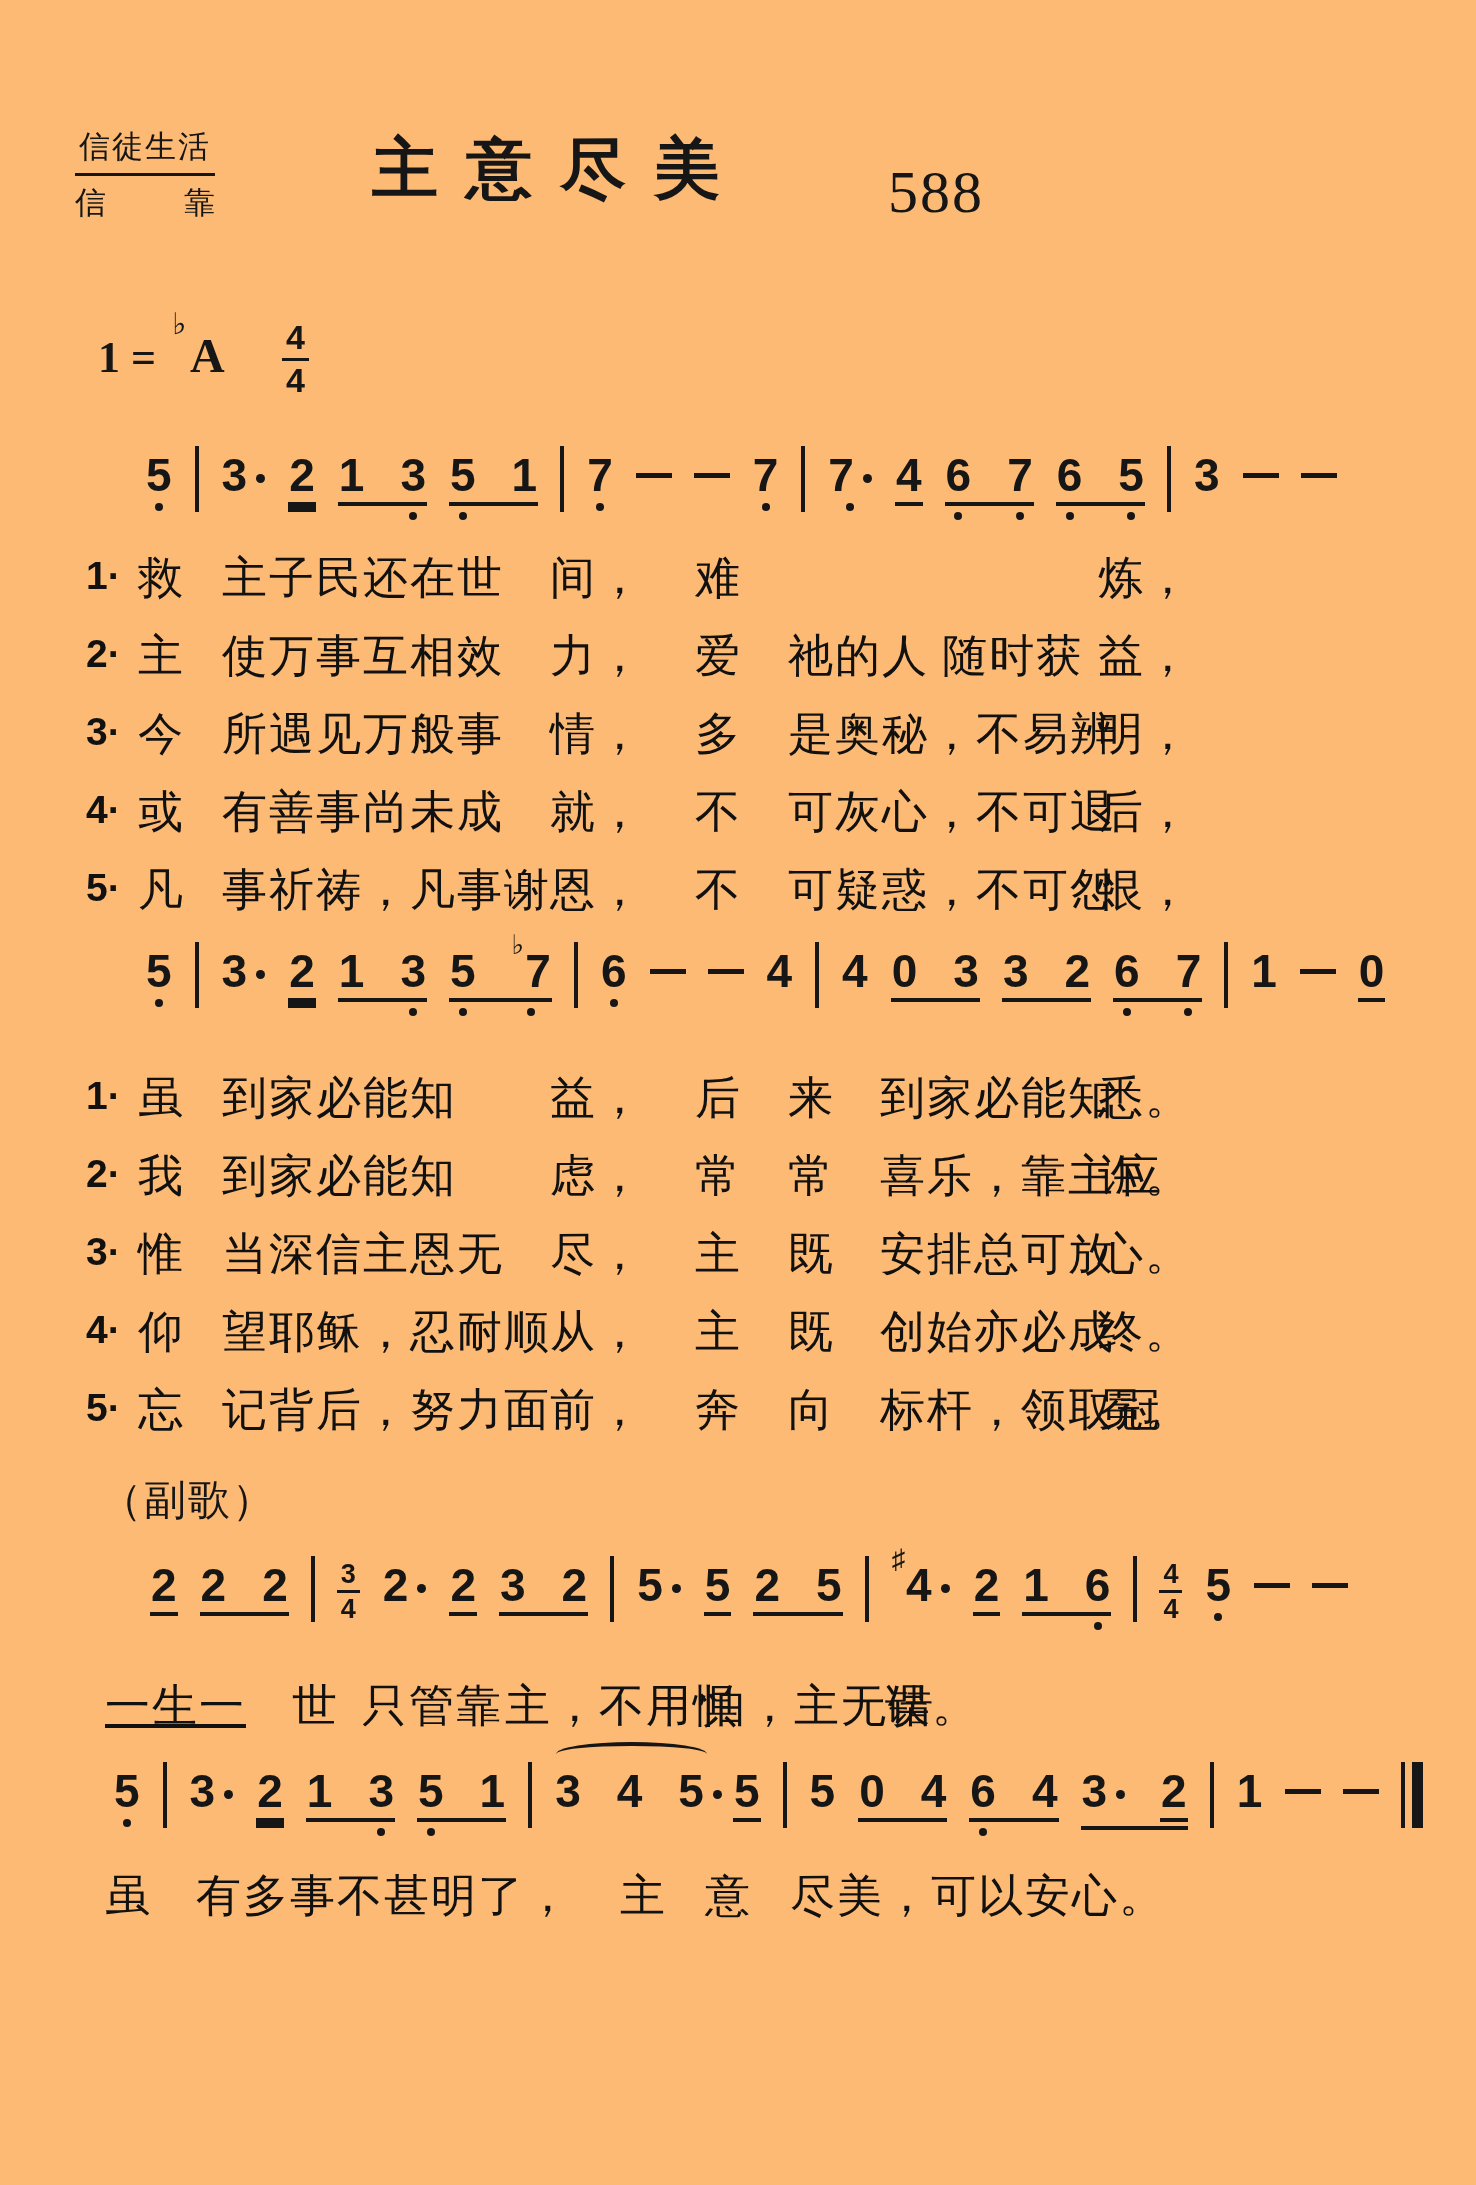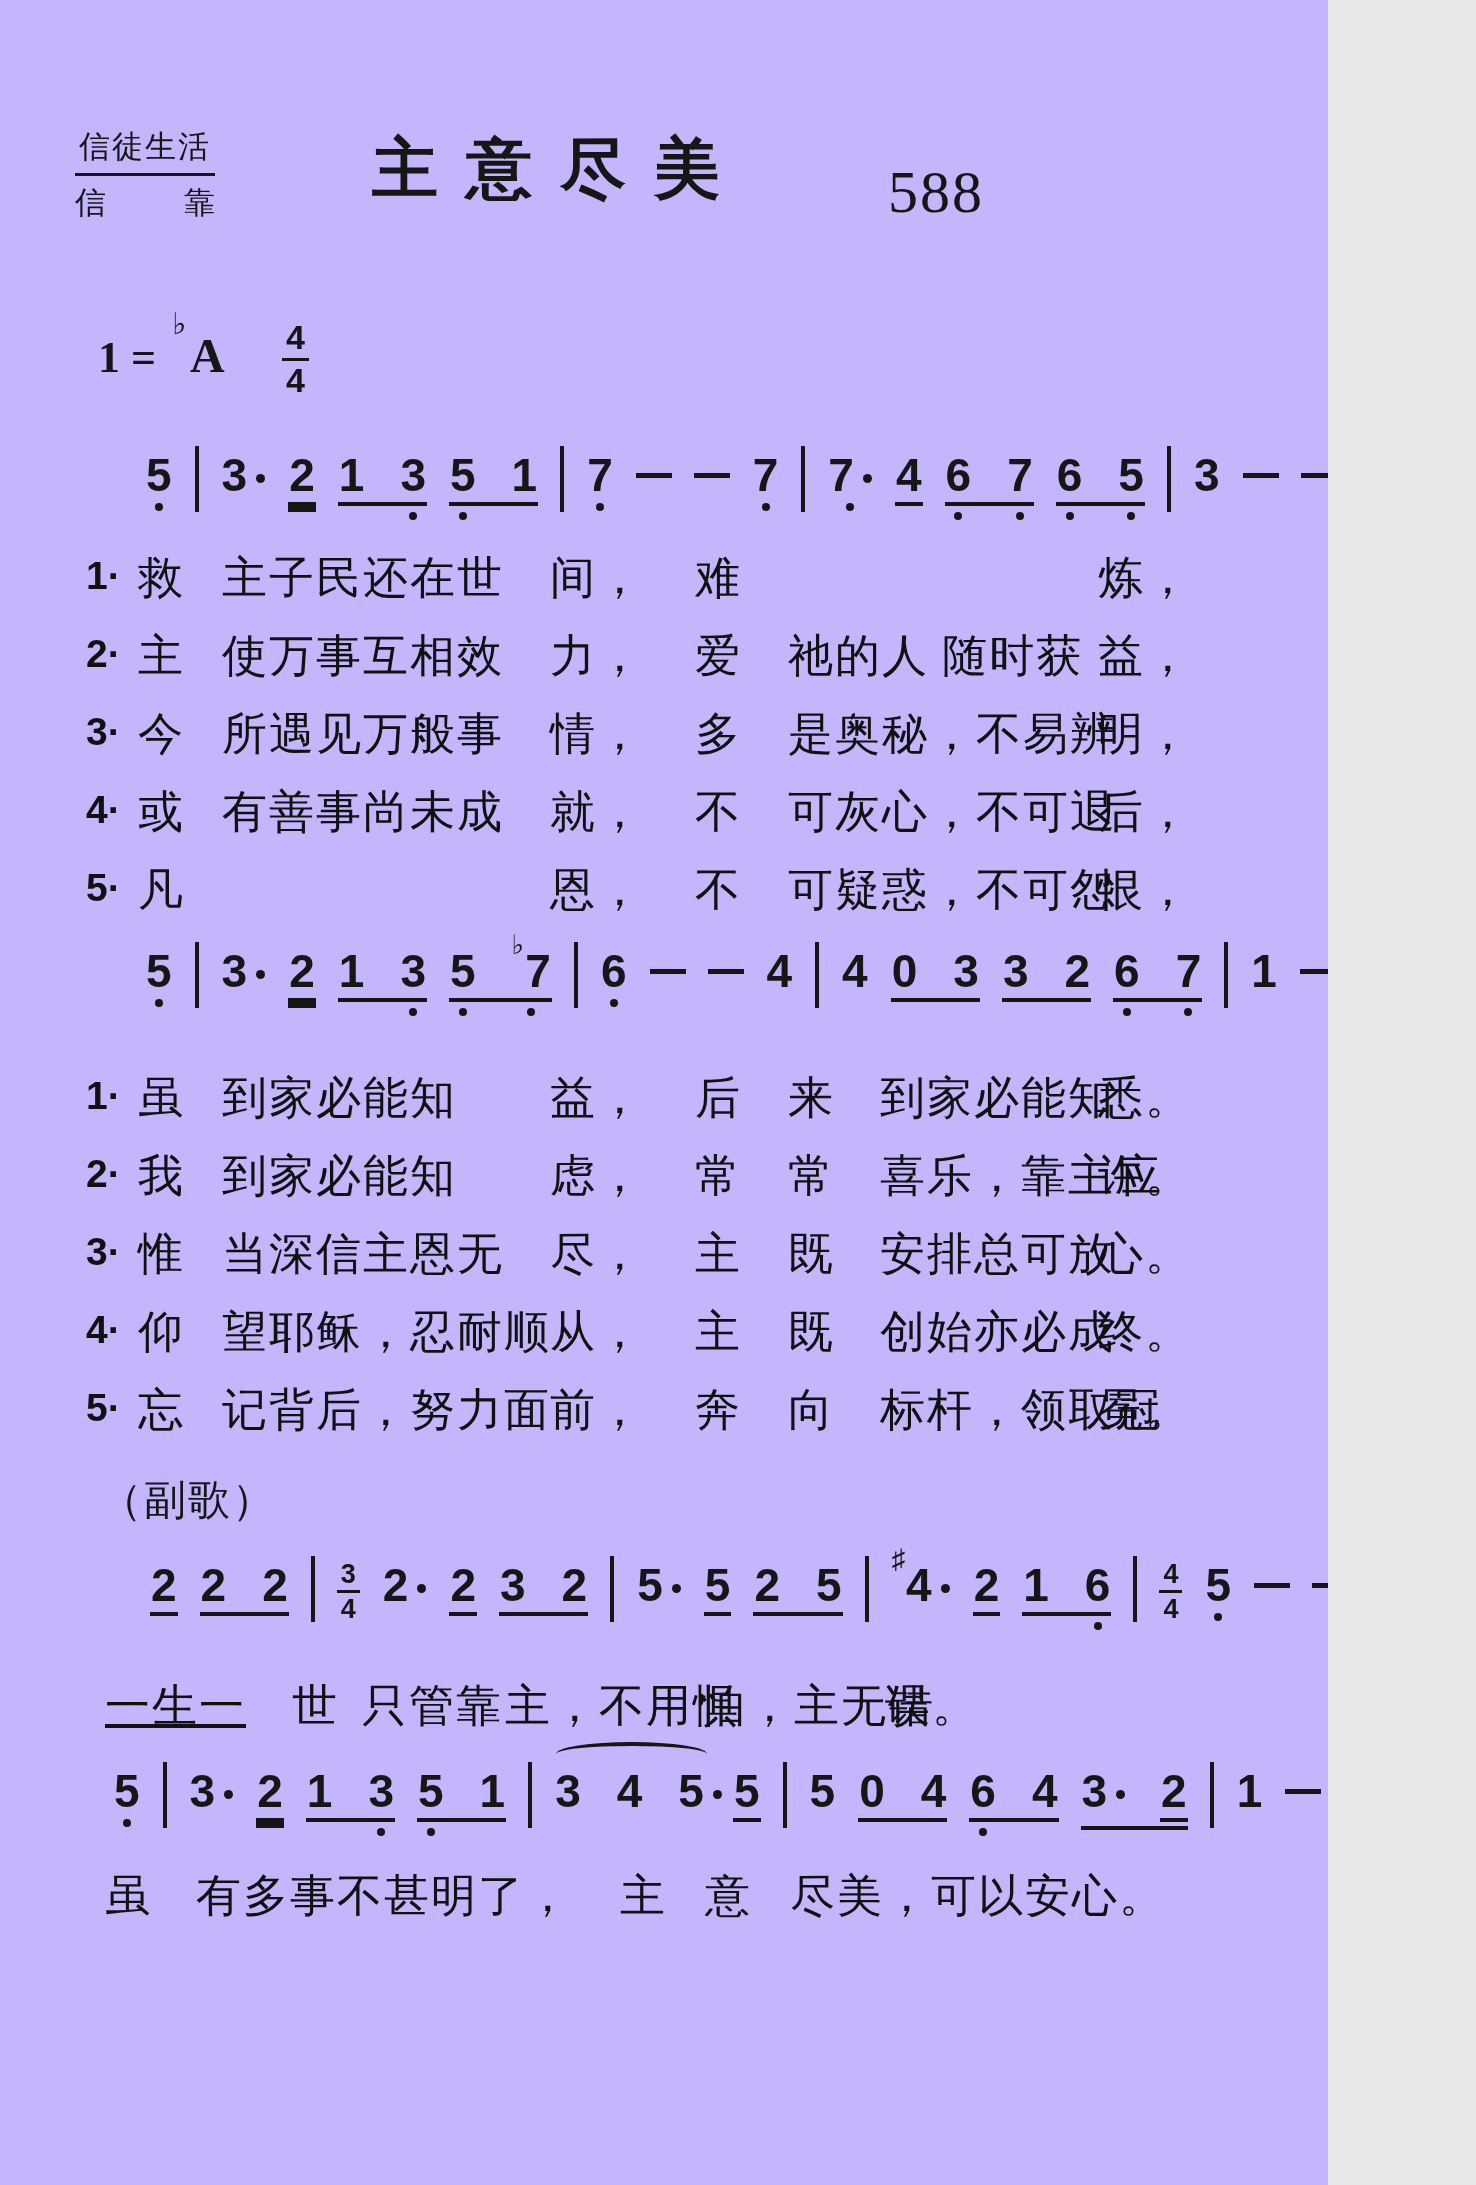"信徒生活" .page { background: #c4b5fd -> #fdba74; width: 1328px -> 1476px }
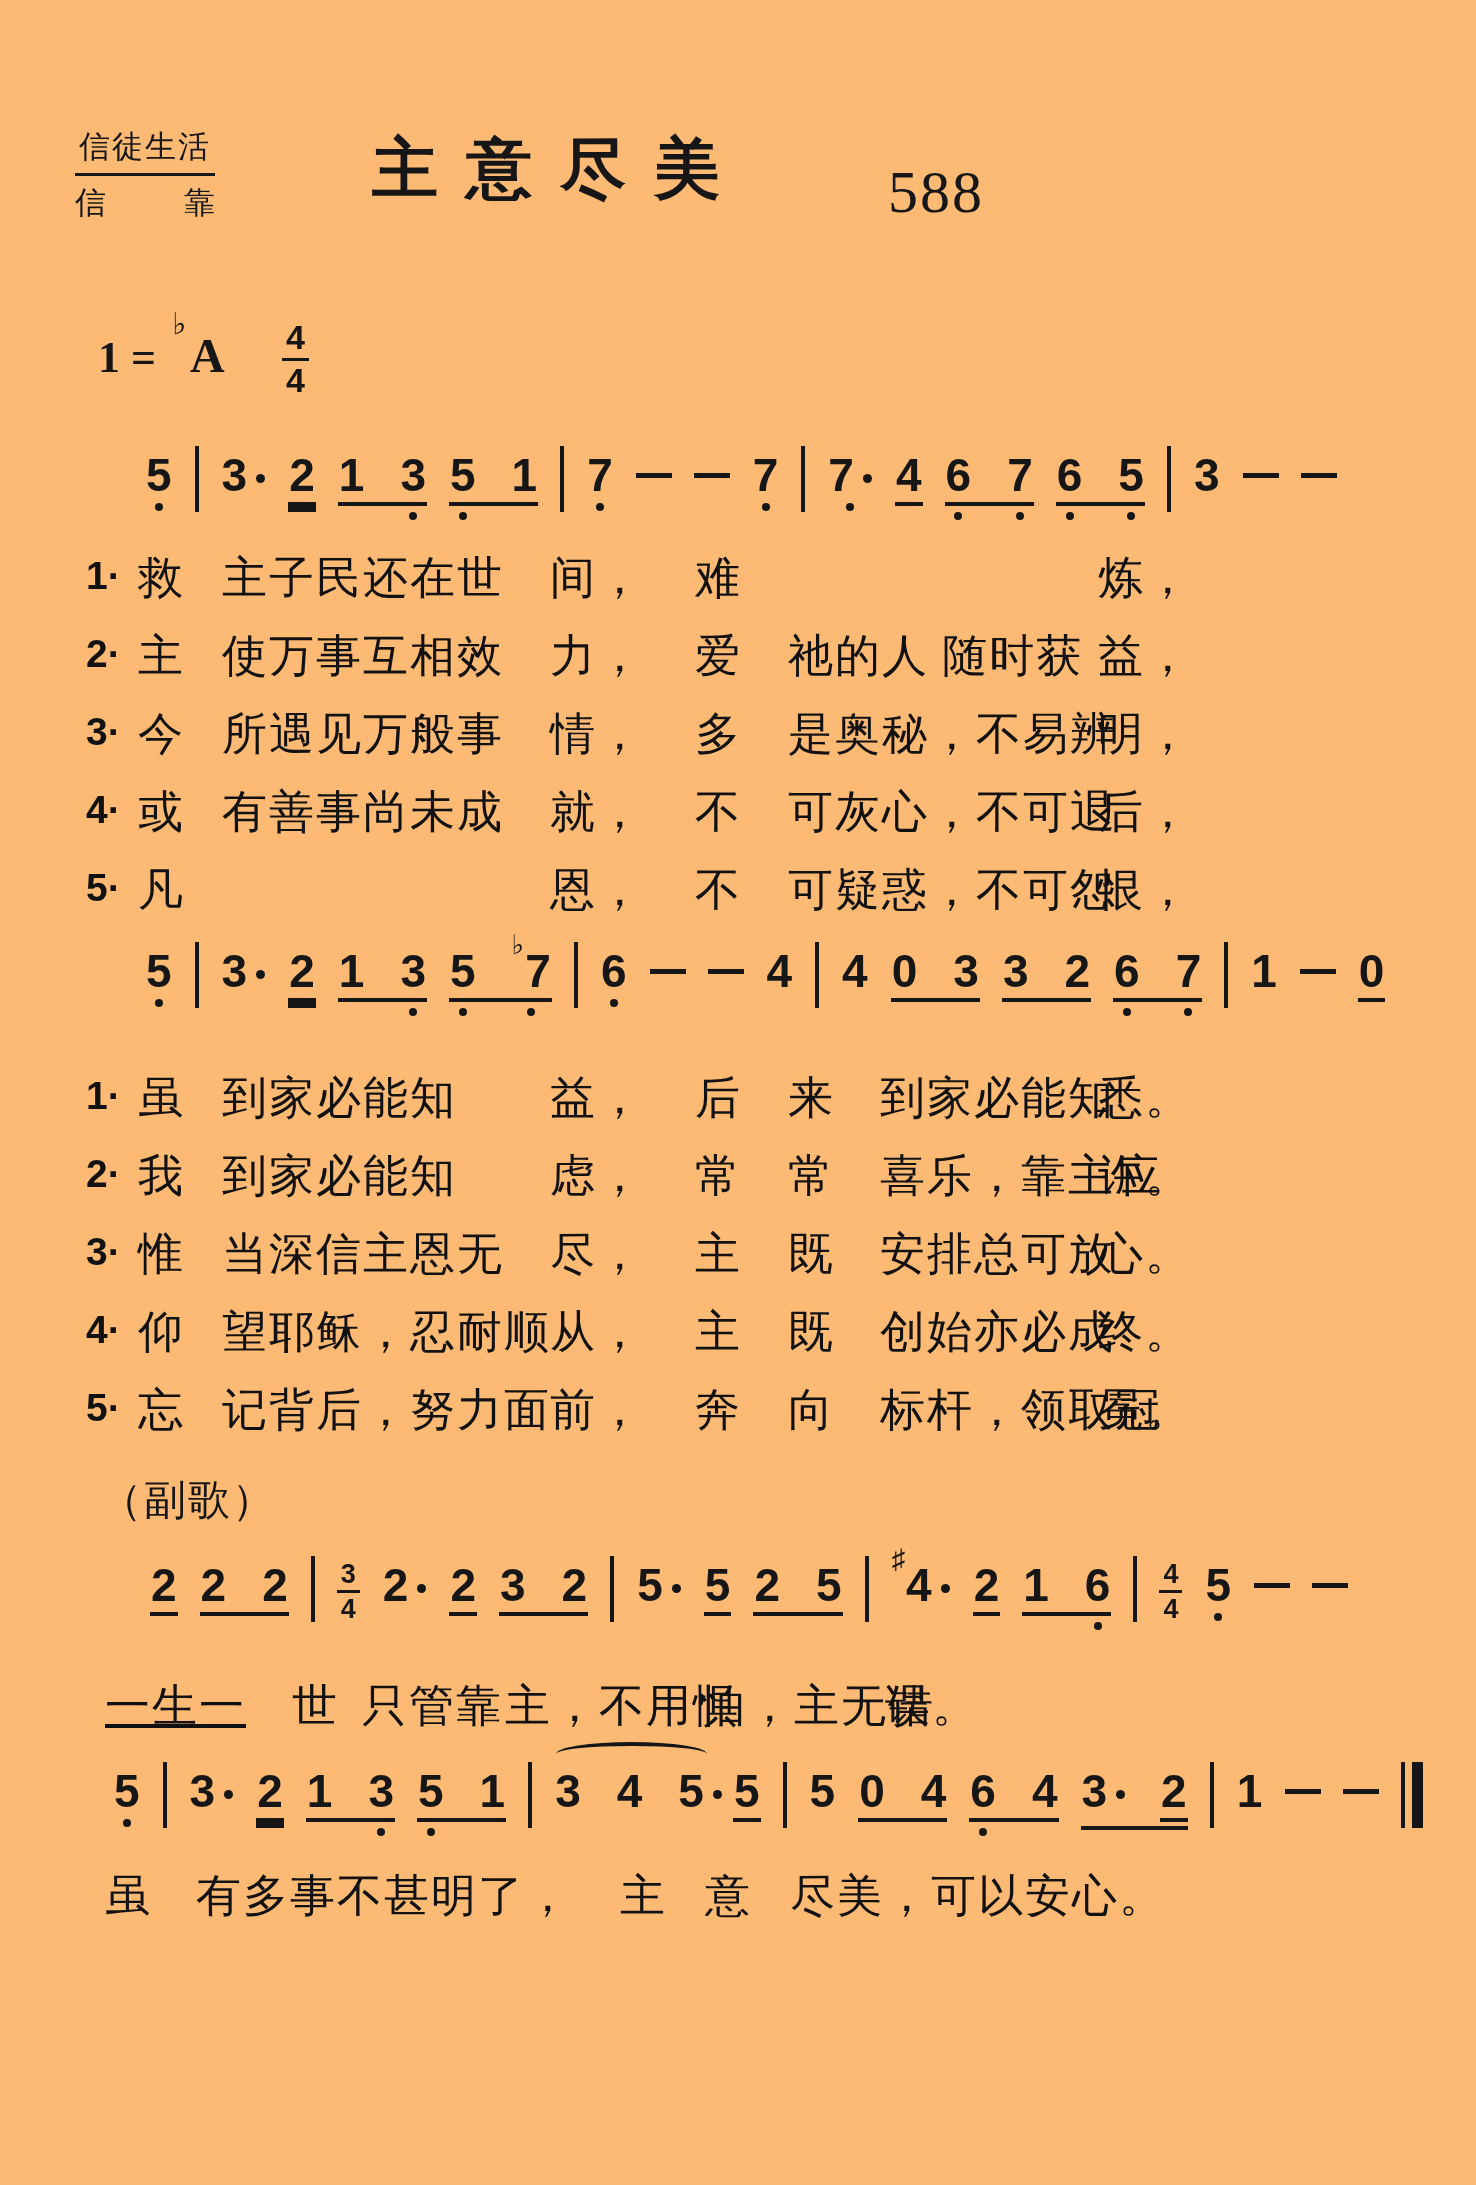"事祈祷，凡事谢" span.seg { html: none -> <span>事祈祷，凡事谢</span> }
